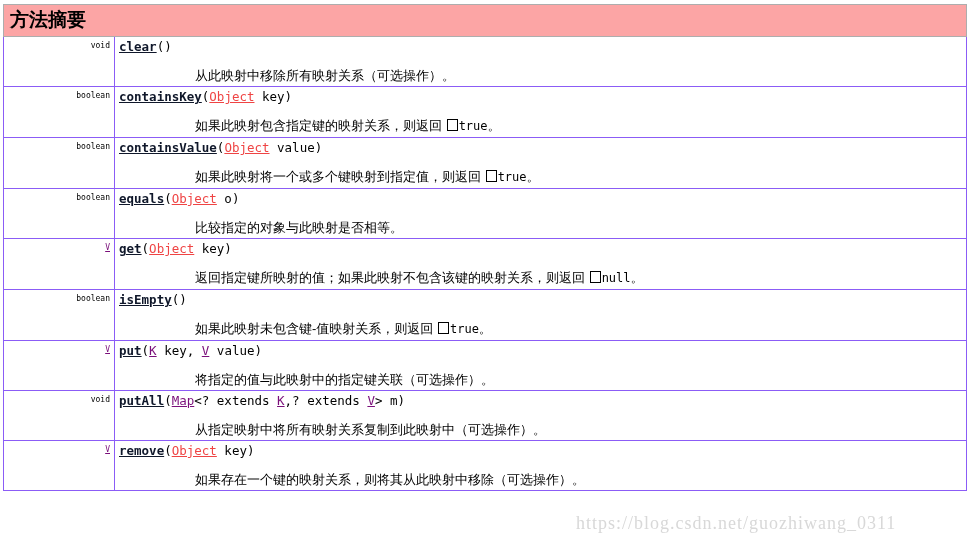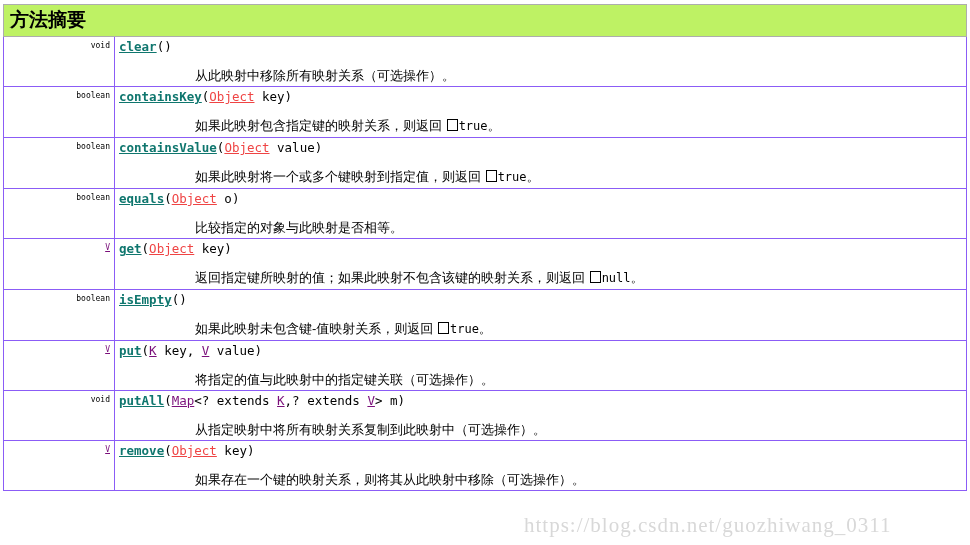"方法摘要" .summary-header-row td { background: #bef264 -> #fca5a5 }
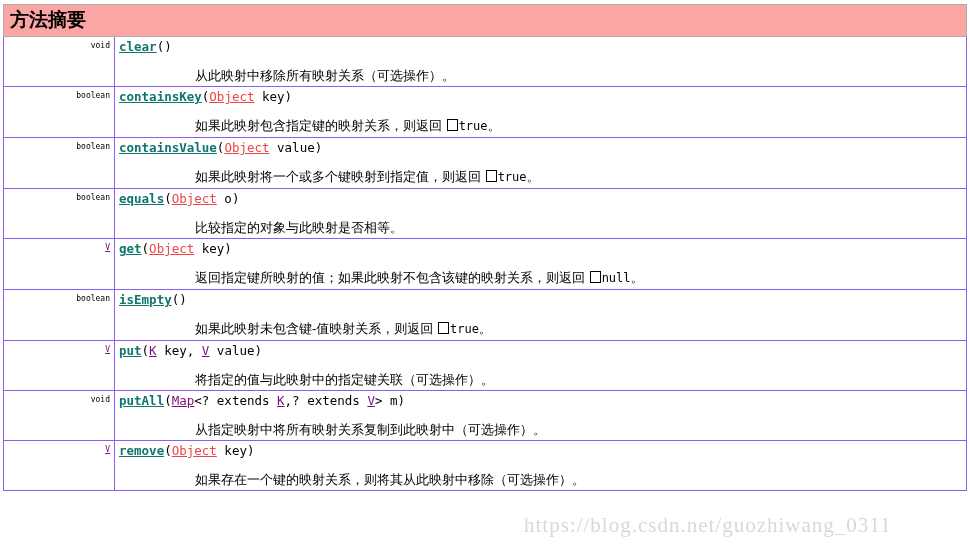"clear" a.lnk, span.lnk { color: #0f766e -> #0f172a }
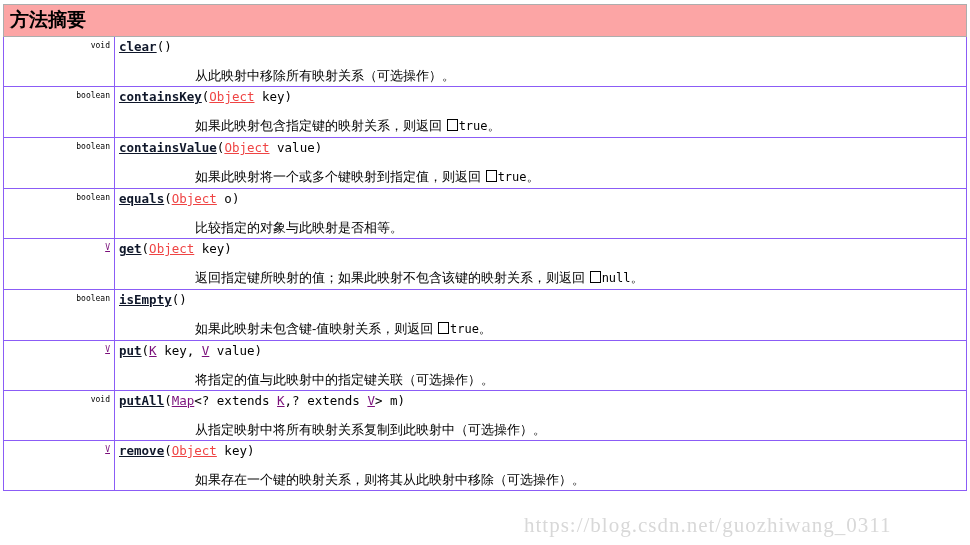"https://blog.csdn.net/guozhiwang_0311" .watermark { font-size: 21px -> 18px; left: 524px -> 576px }
